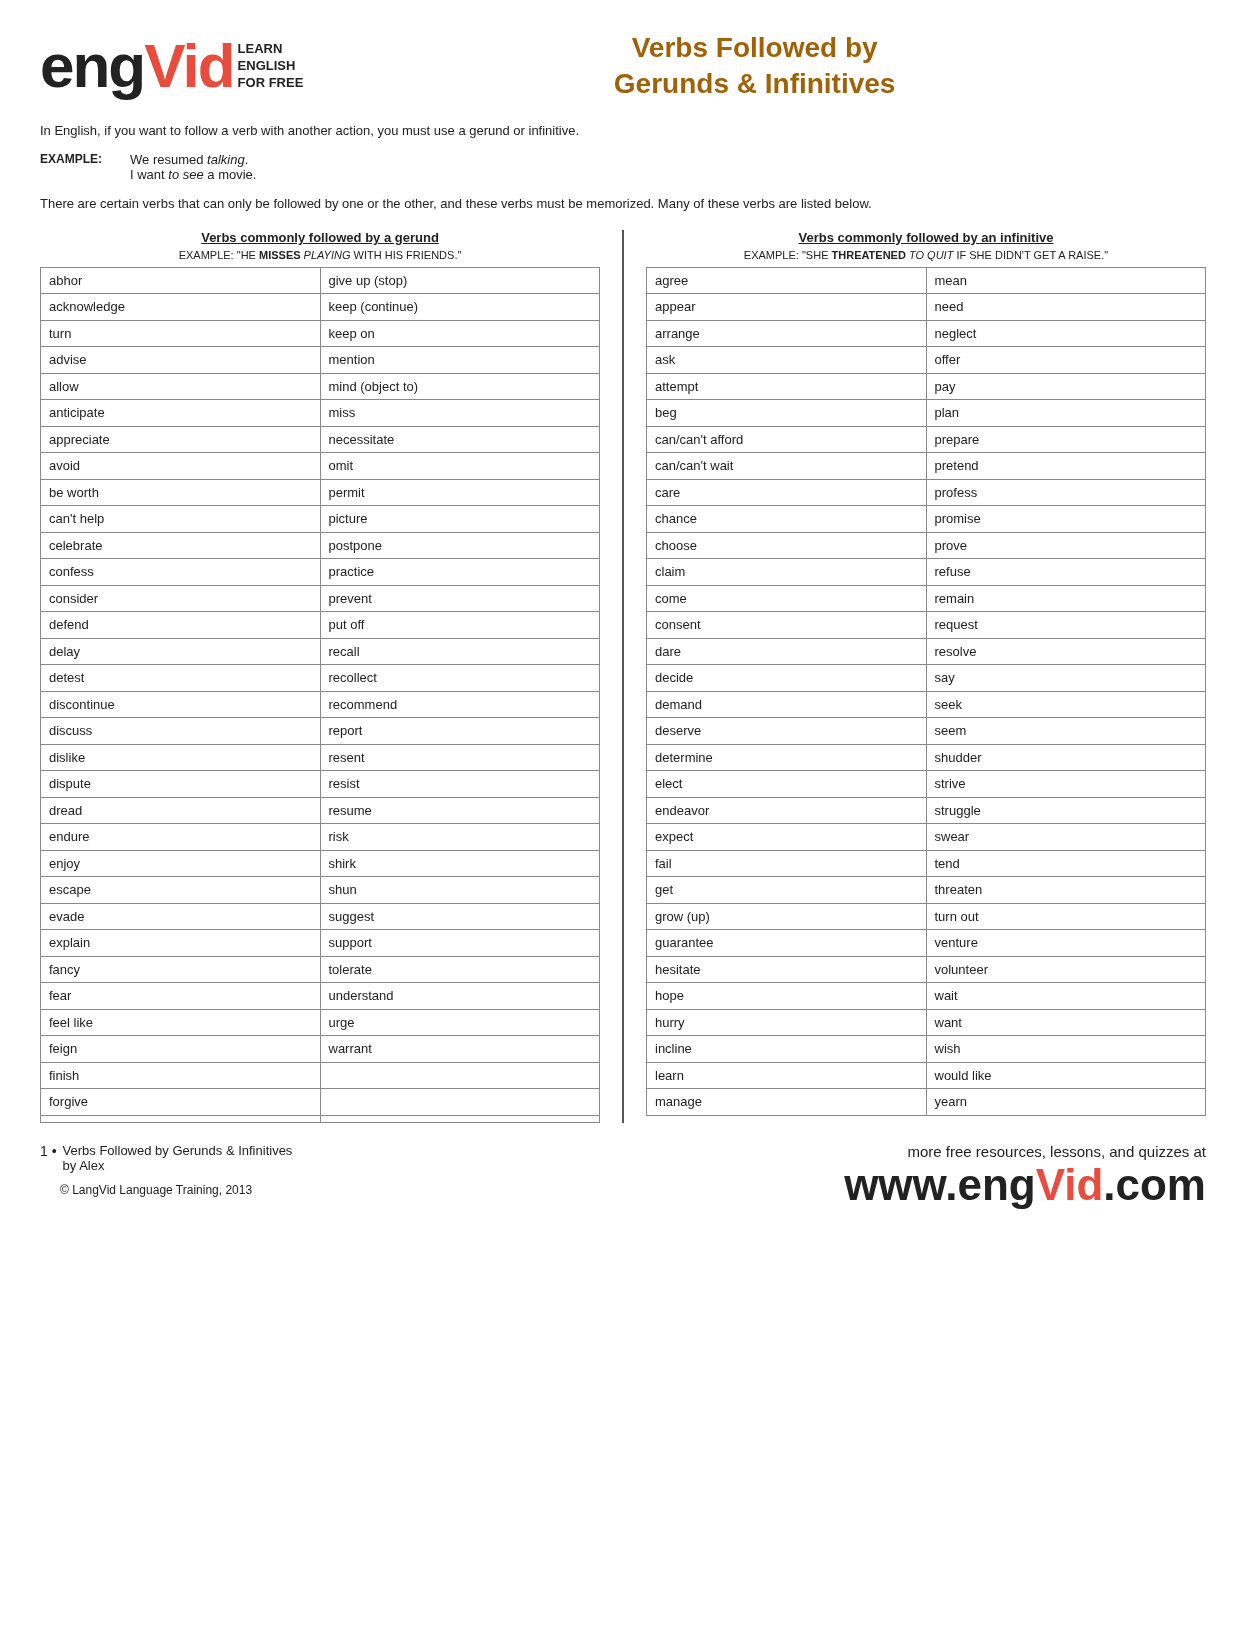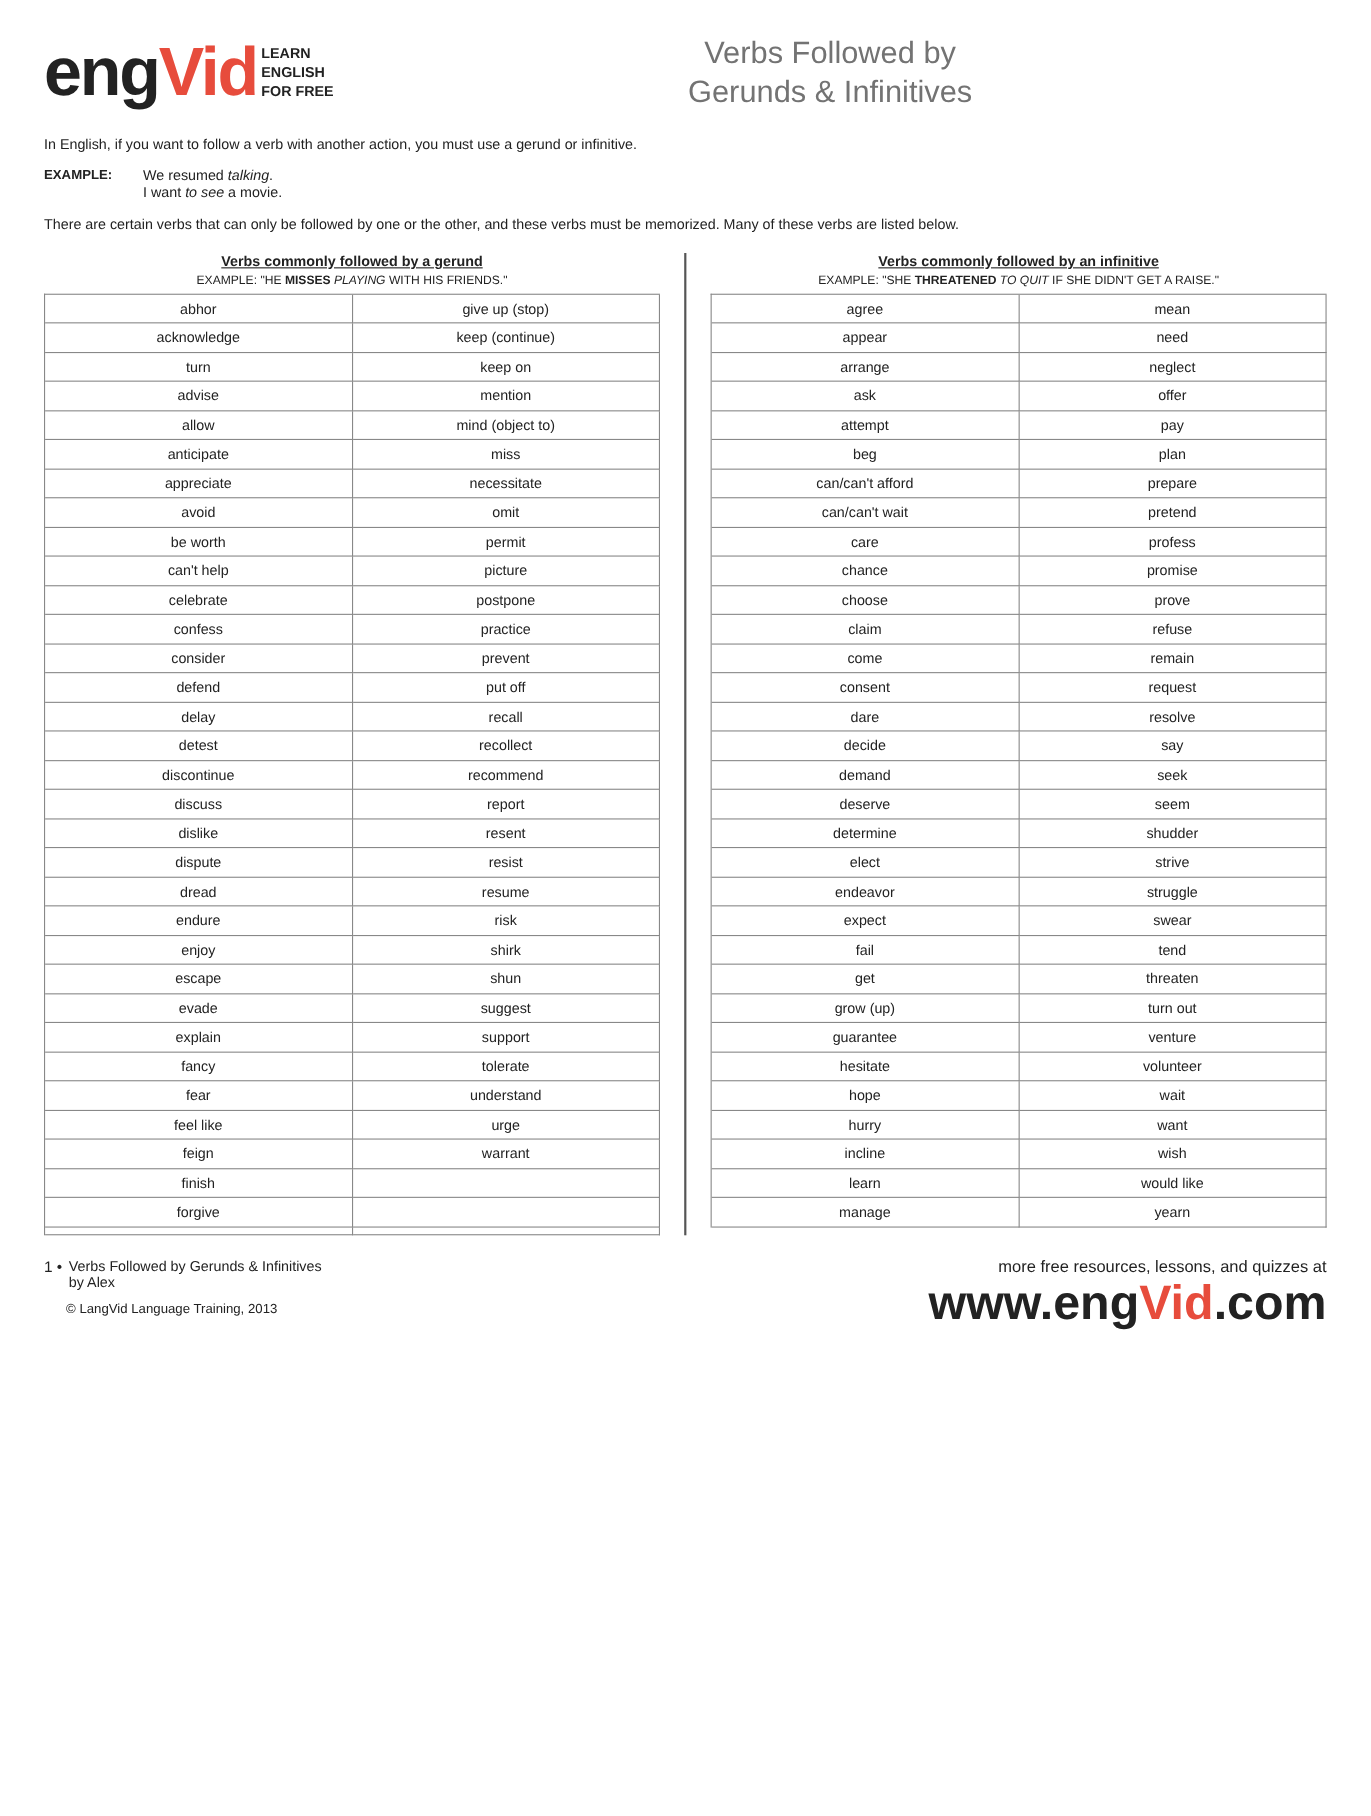"Verbs Followed by" .title-area h1 { color: #737373 -> #a16207; font-weight: normal -> bold }
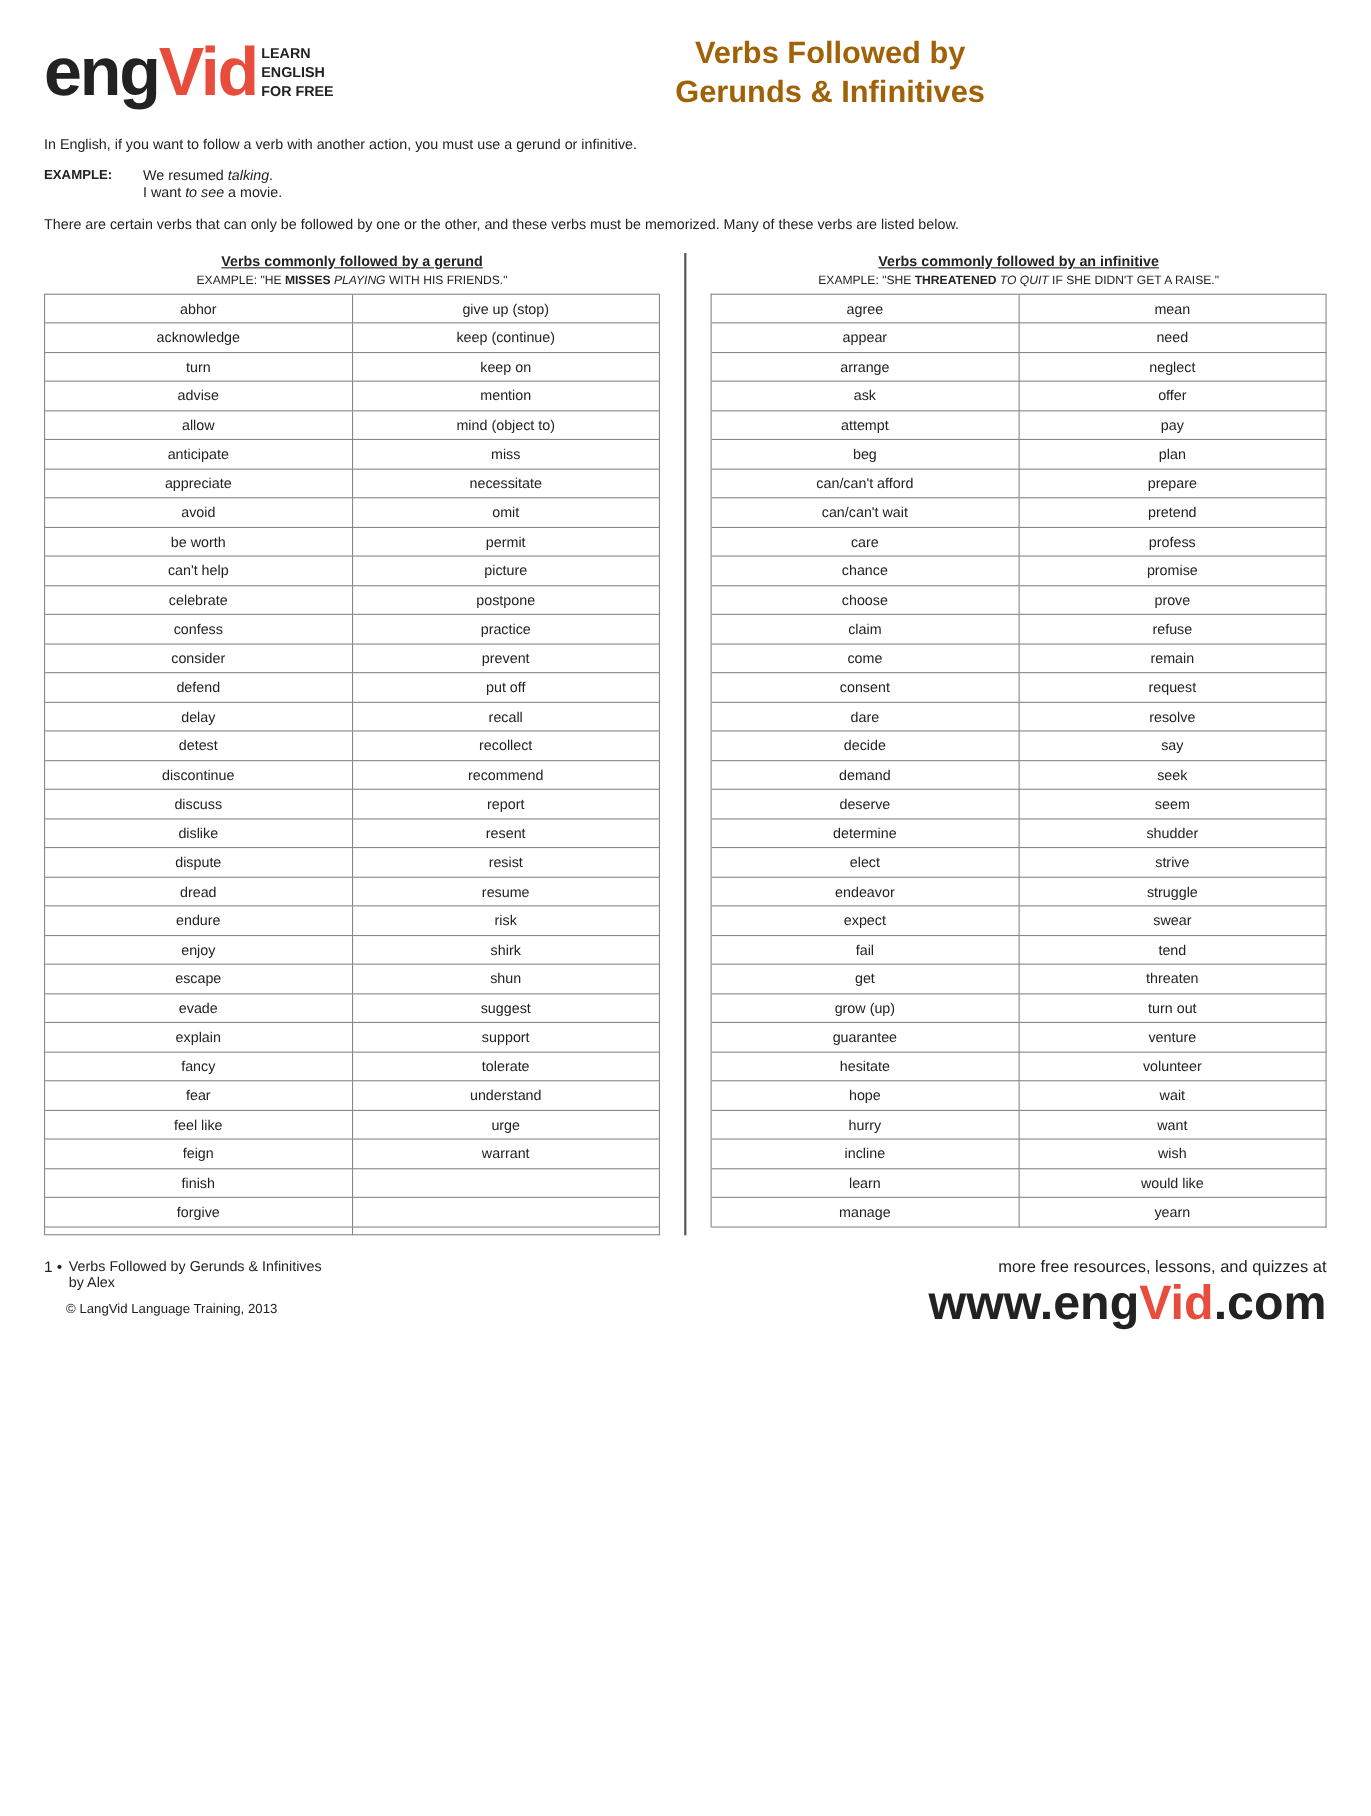"abhor" .word-grid { text-align: center -> none }
